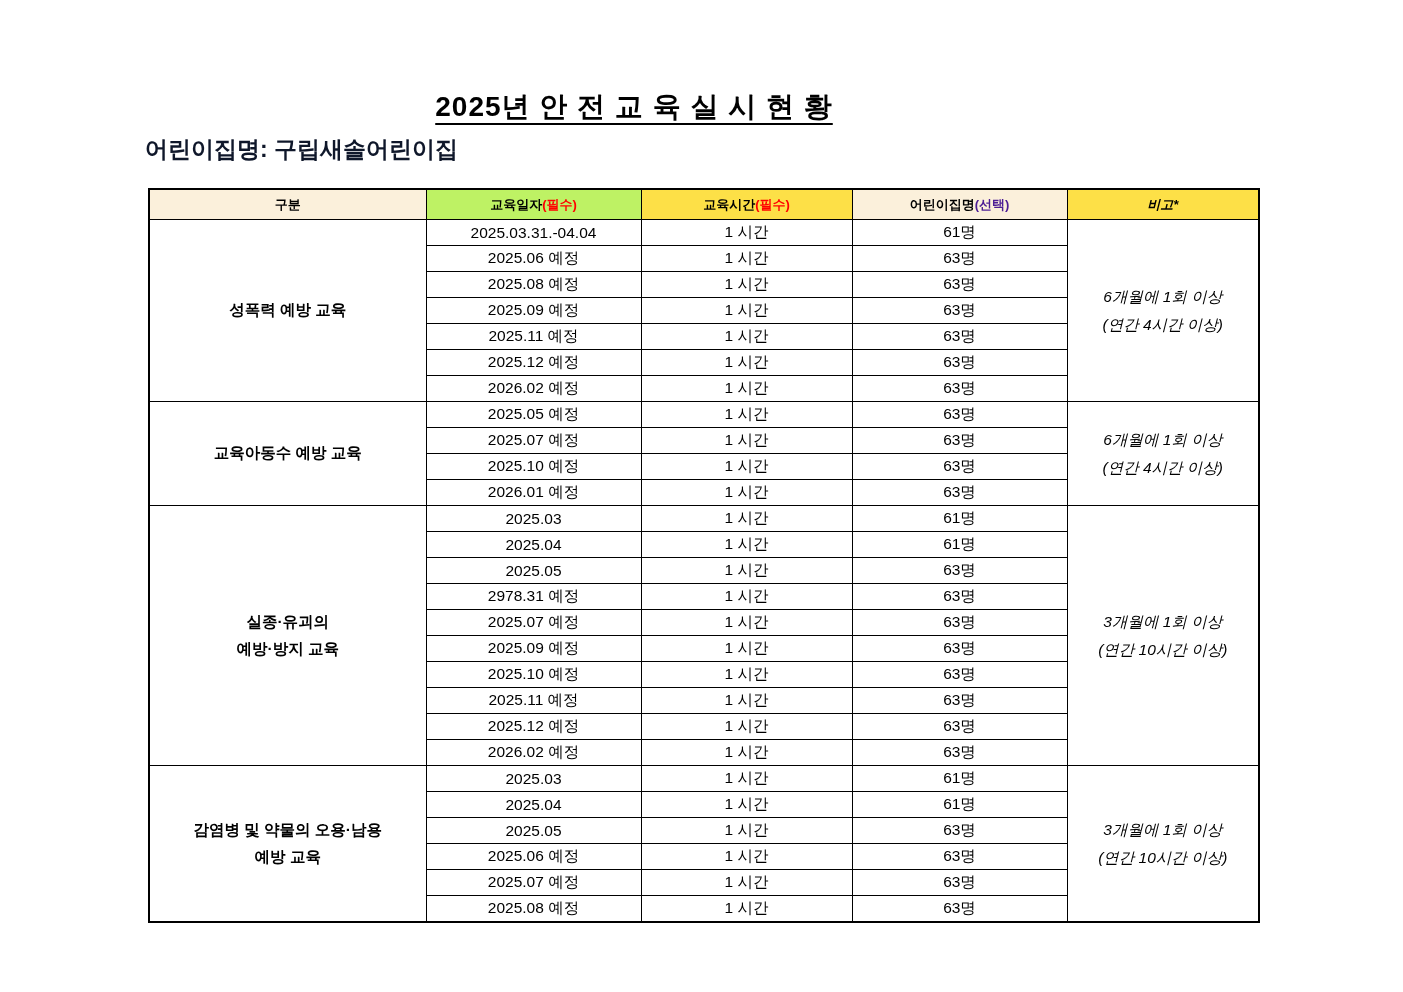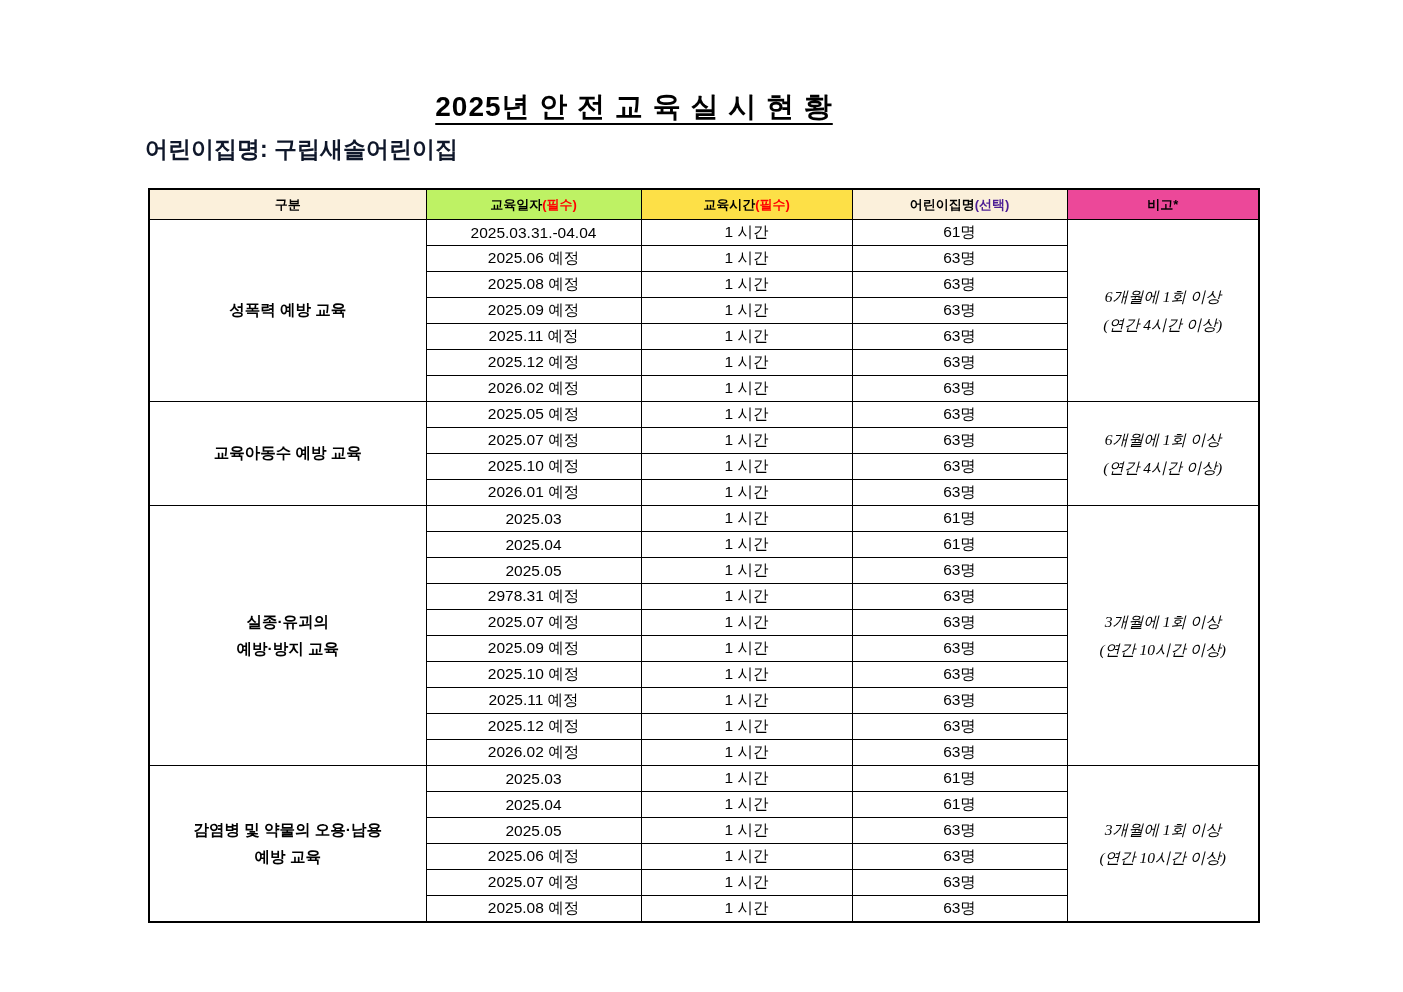"비고*" th { background: #ec4899 -> #fde047; font-style: none -> italic }
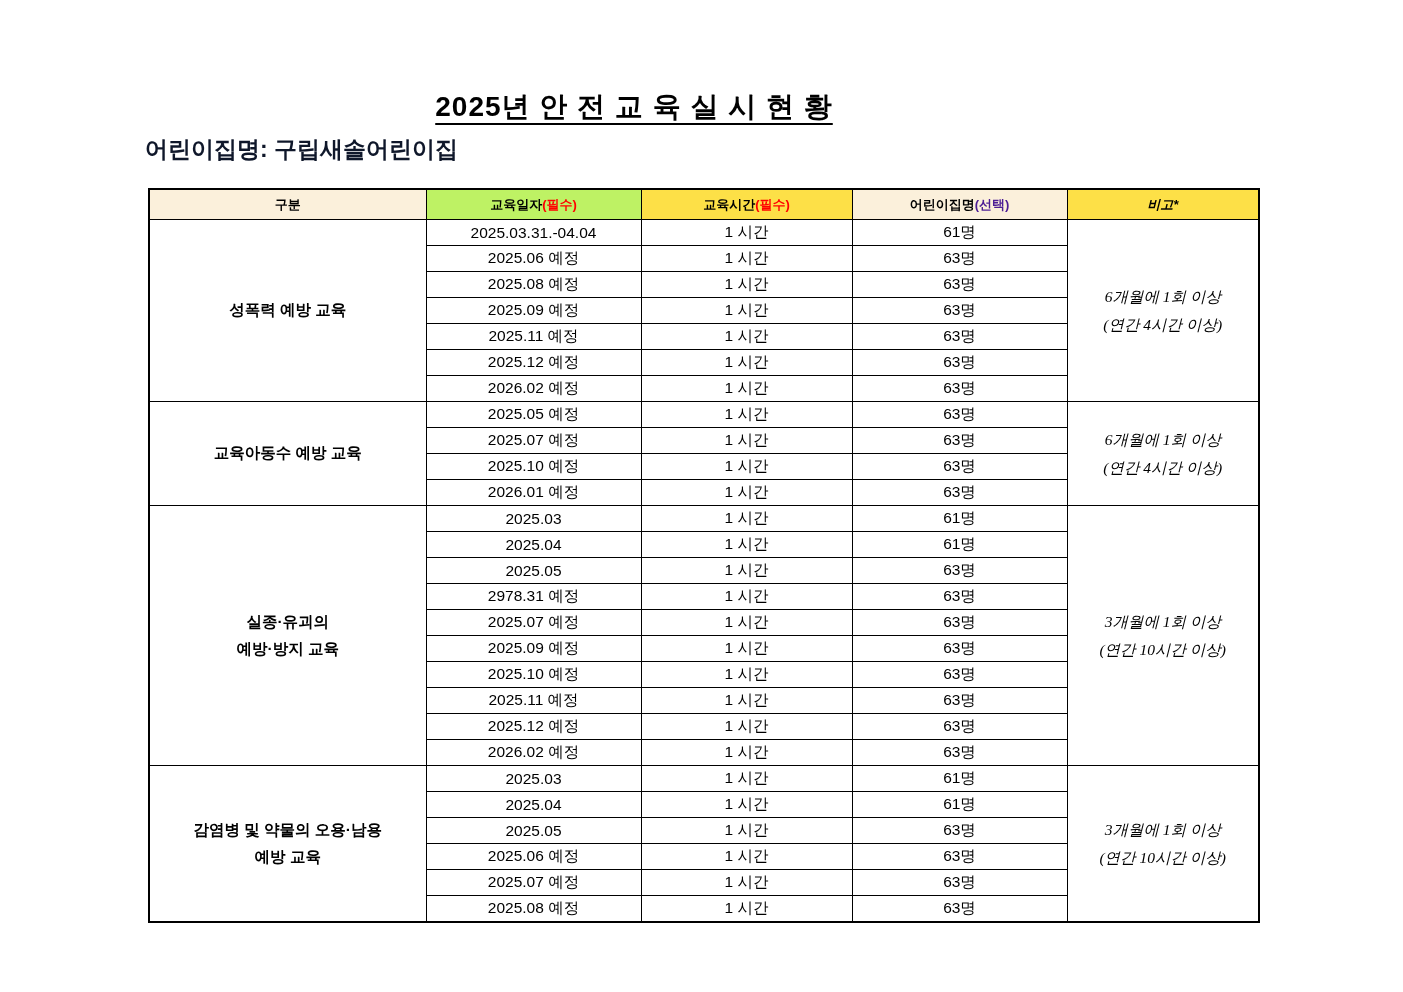"6개월에 1회 이상" td.note { font-family: Liberation Serif, serif -> none }
